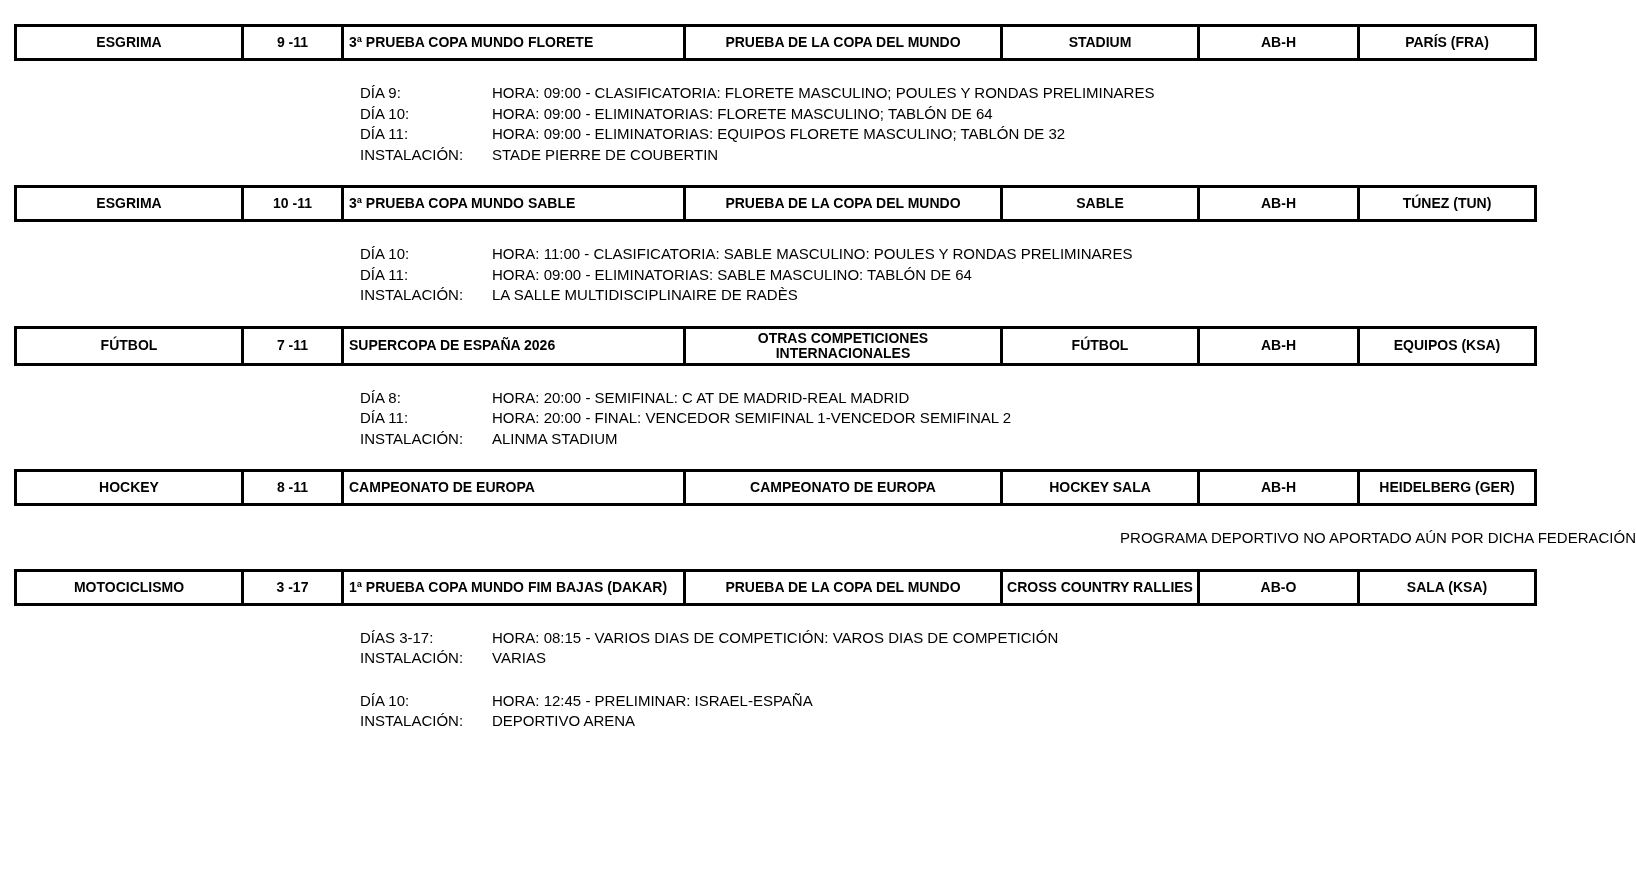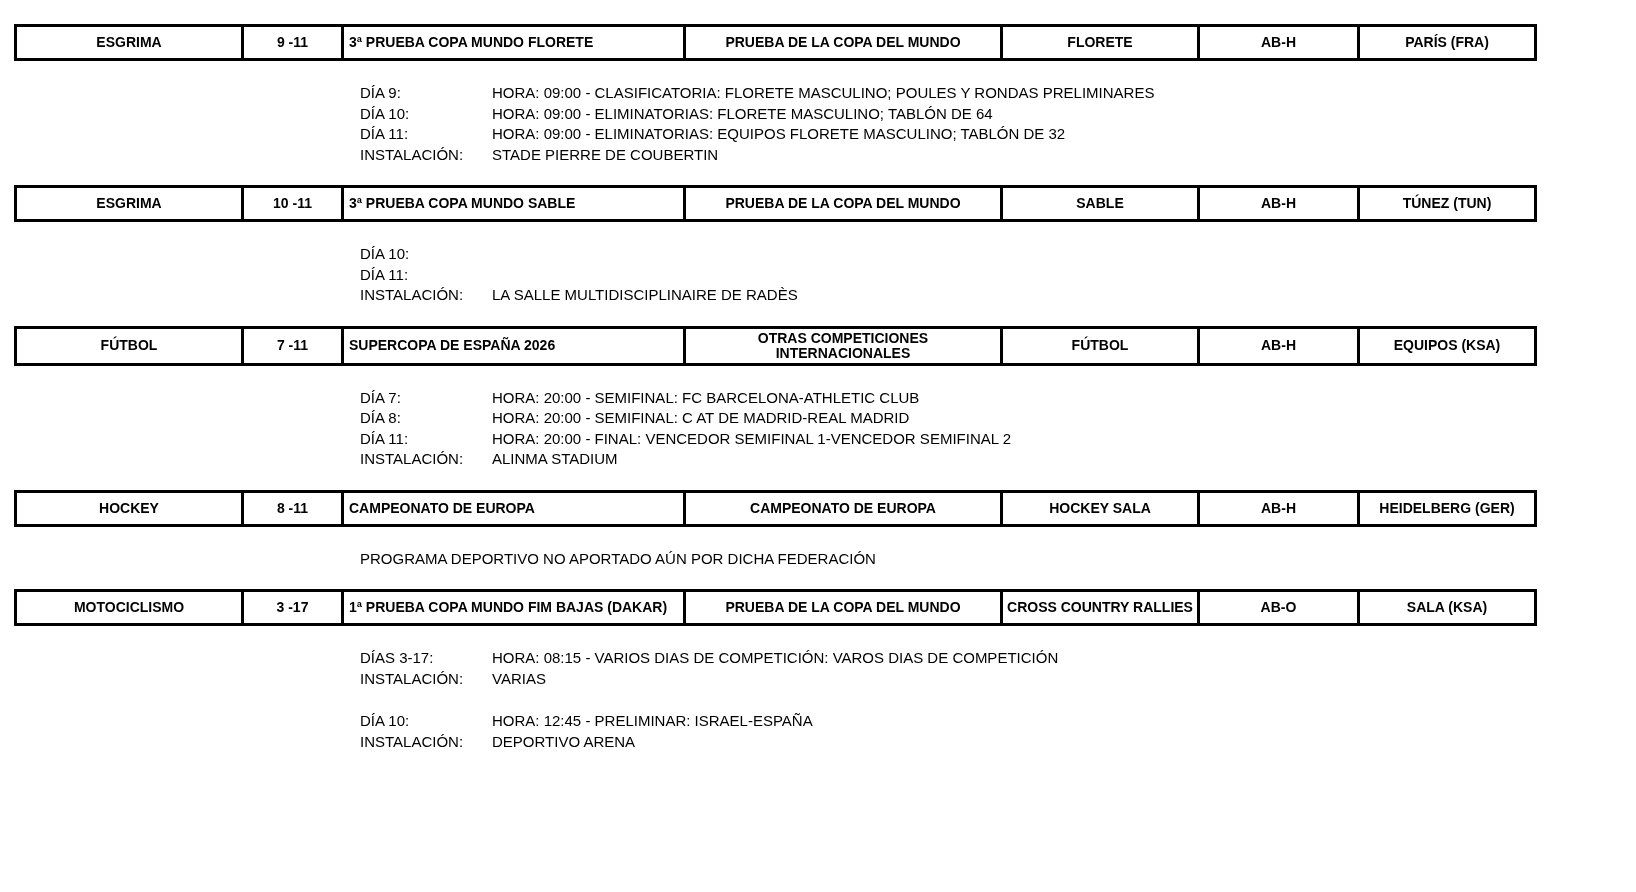"FLORETE" td.c-disc { text: FLORETE -> STADIUM }
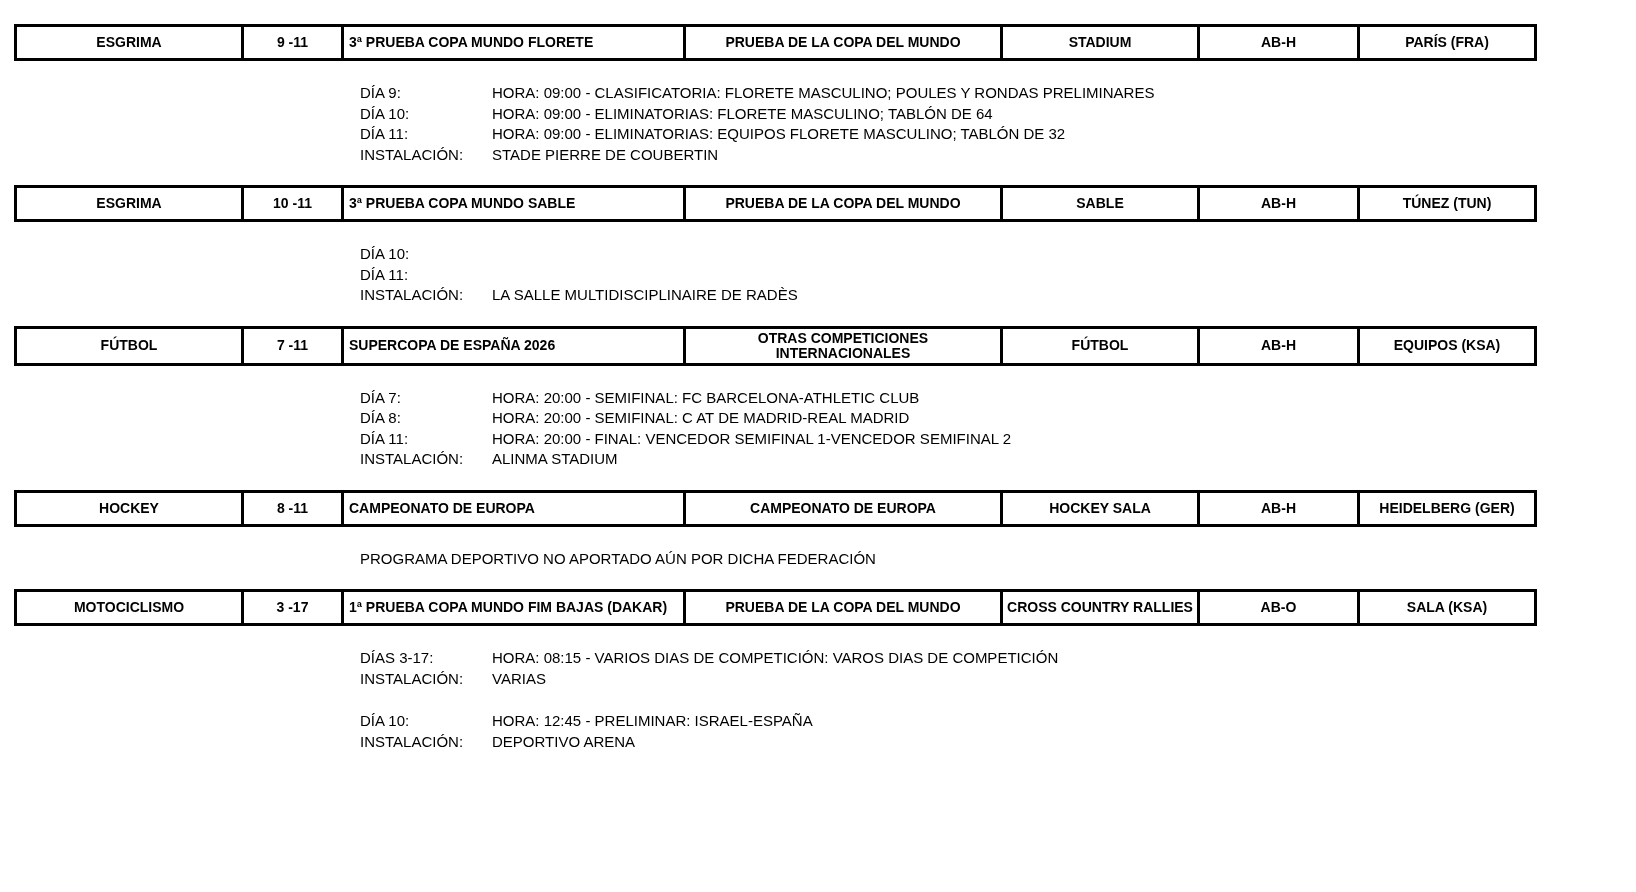"HORA: 11:00 - CLASIFICATORIA: SABLE" span.detail-text { html: none -> <span>HORA: 11:00 - CLASIFICATORIA: SABLE MASCULINO: POULES Y RONDAS PRELIMINARES</span> }
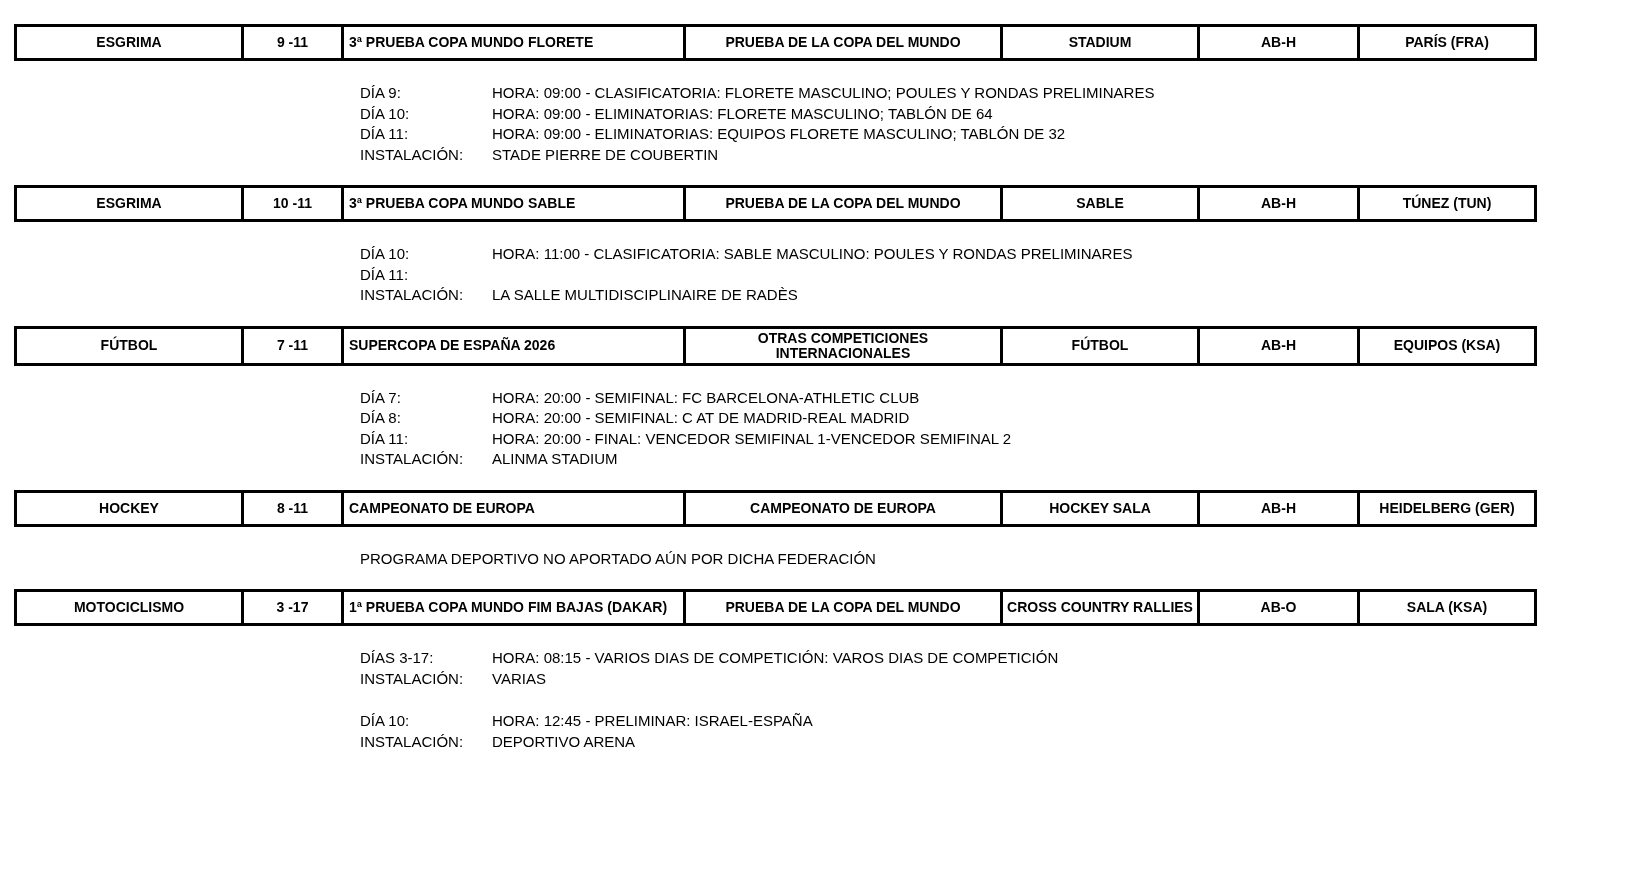"HORA: 09:00 - ELIMINATORIAS: SABLE" span.detail-text { html: none -> <span>HORA: 09:00 - ELIMINATORIAS: SABLE MASCULINO: TABLÓN DE 64</span> }
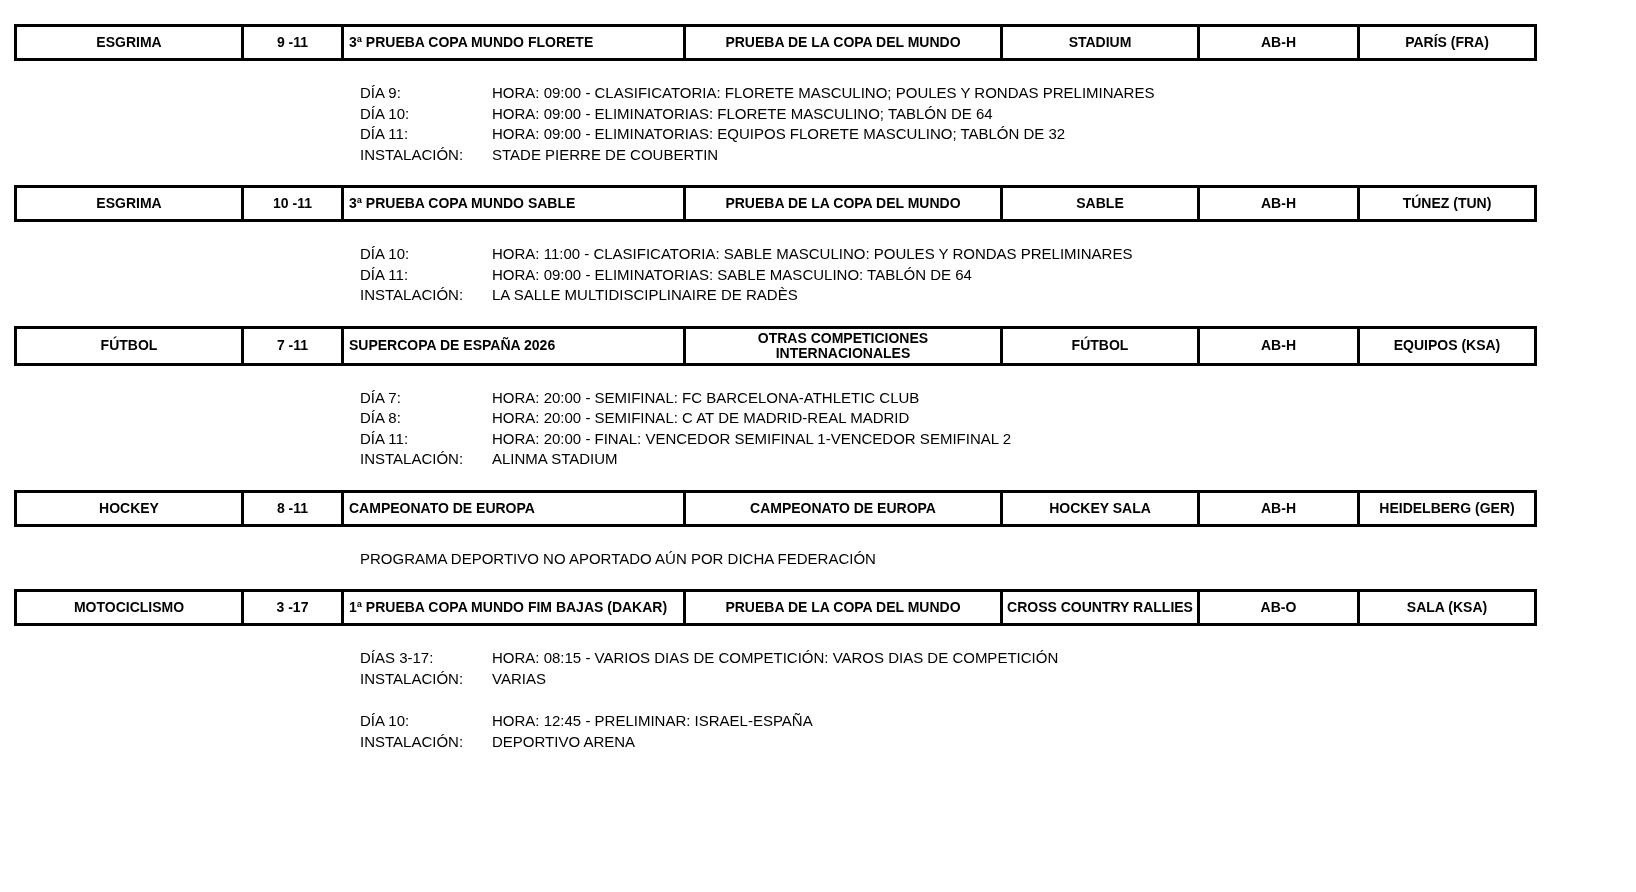"DÍA 7:" div.detail-line { html: <div> <span>DÍA 7:</span> <span>HORA: 20:00 - SEMIFINAL: FC BARCELONA-ATHLETIC CLUB</span> </div> -> none }
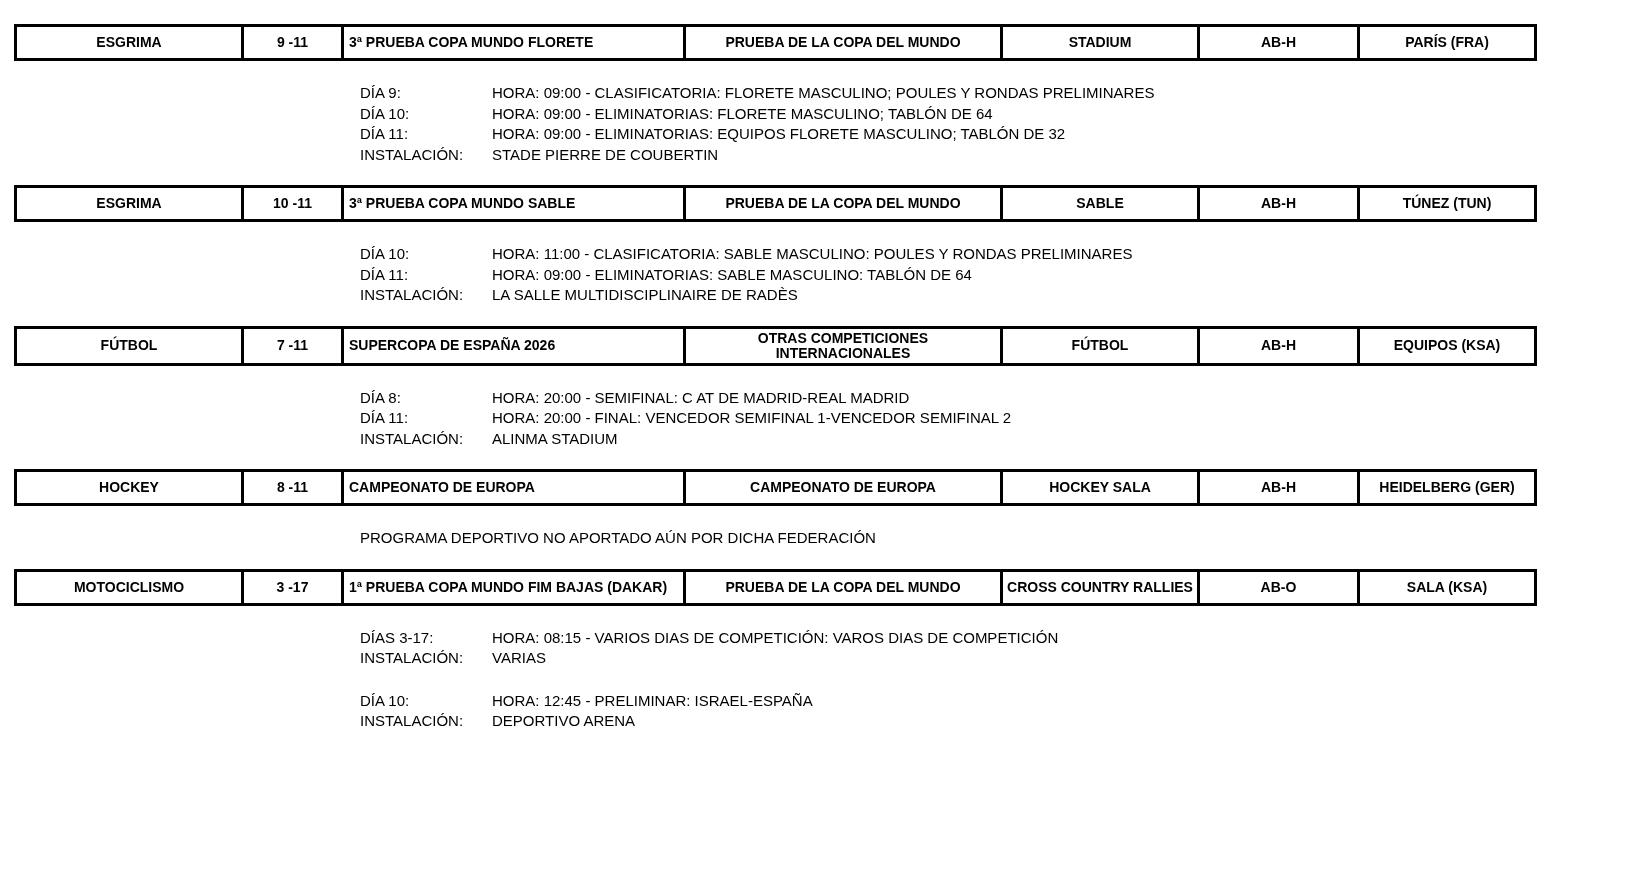"PROGRAMA DEPORTIVO NO APORTADO AÚN" div.details { text-align: none -> right }
